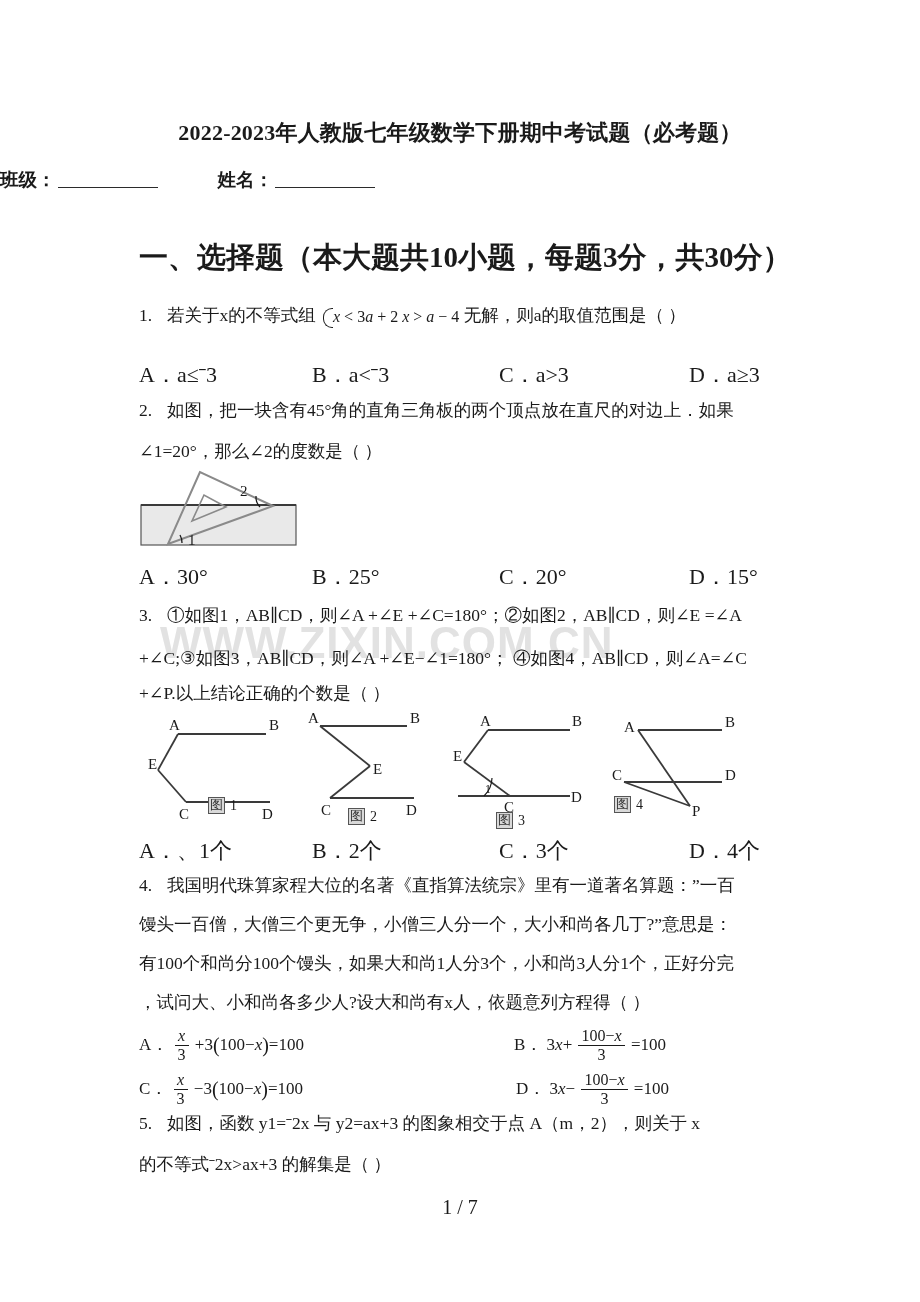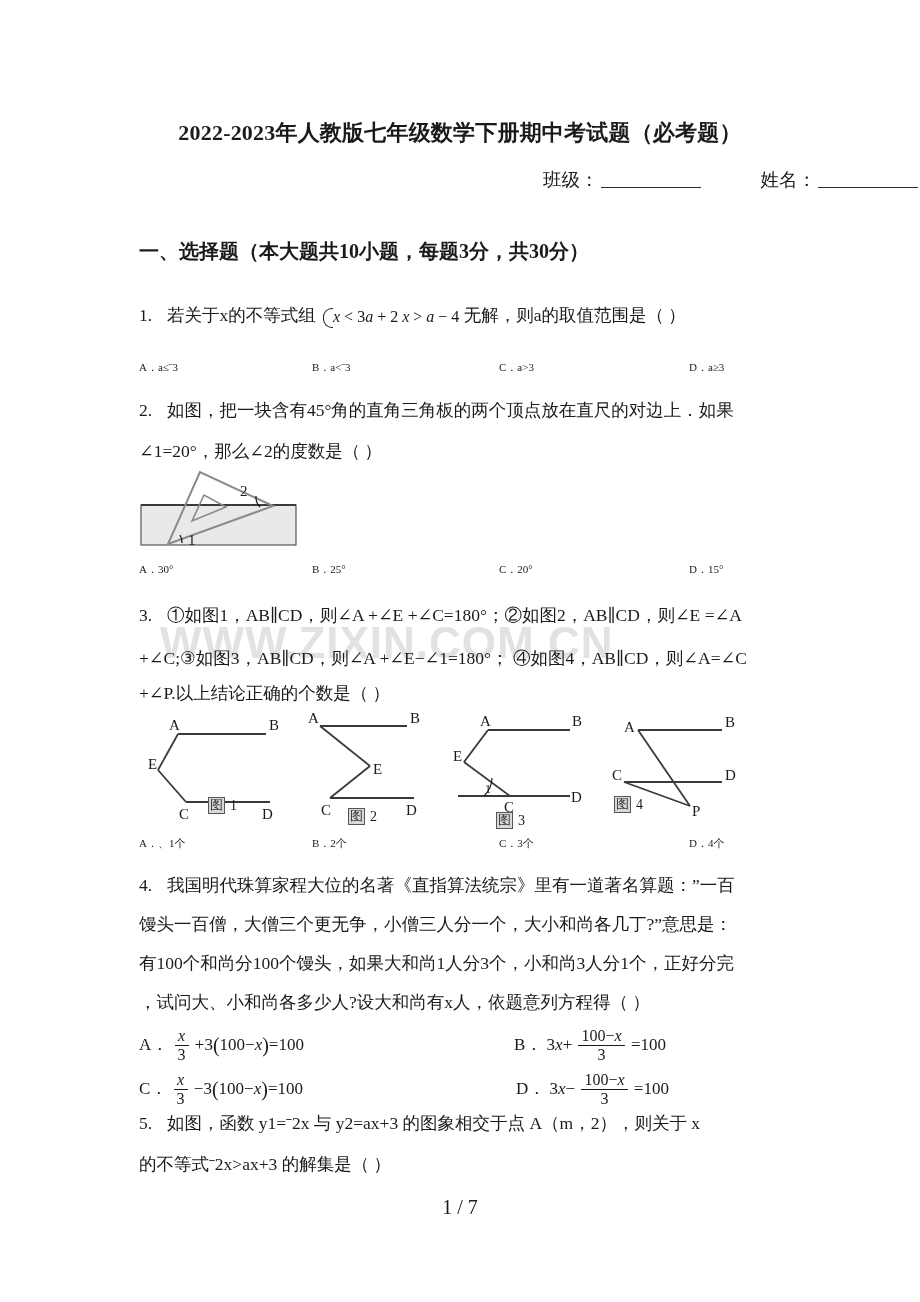"班级： 姓名：" .name-row { font-weight: none -> bold; text-align: right -> left }
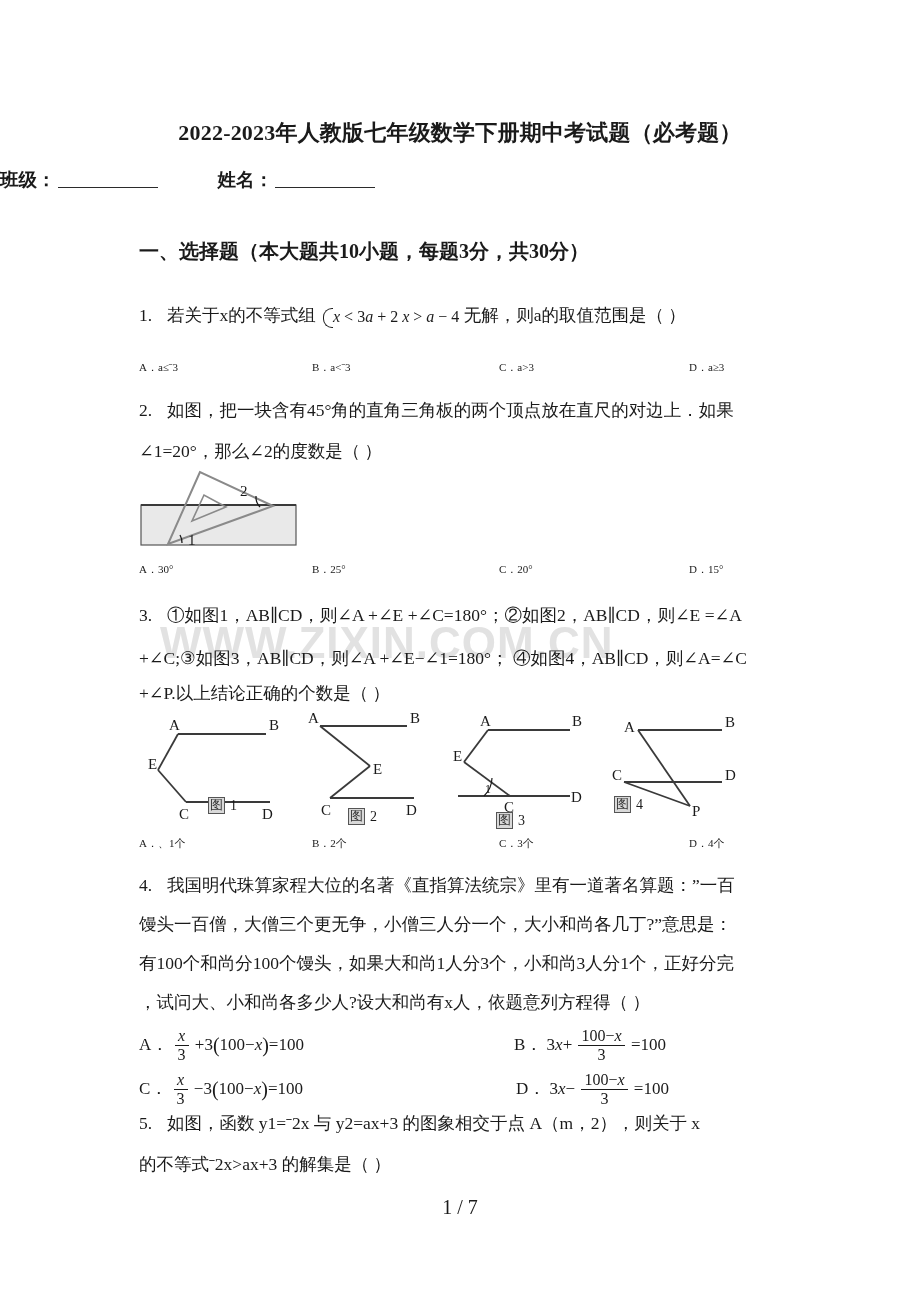"一、选择题（本大题共10小题，每题3分，共30分）" .section-head { font-size: 20px -> 29px }
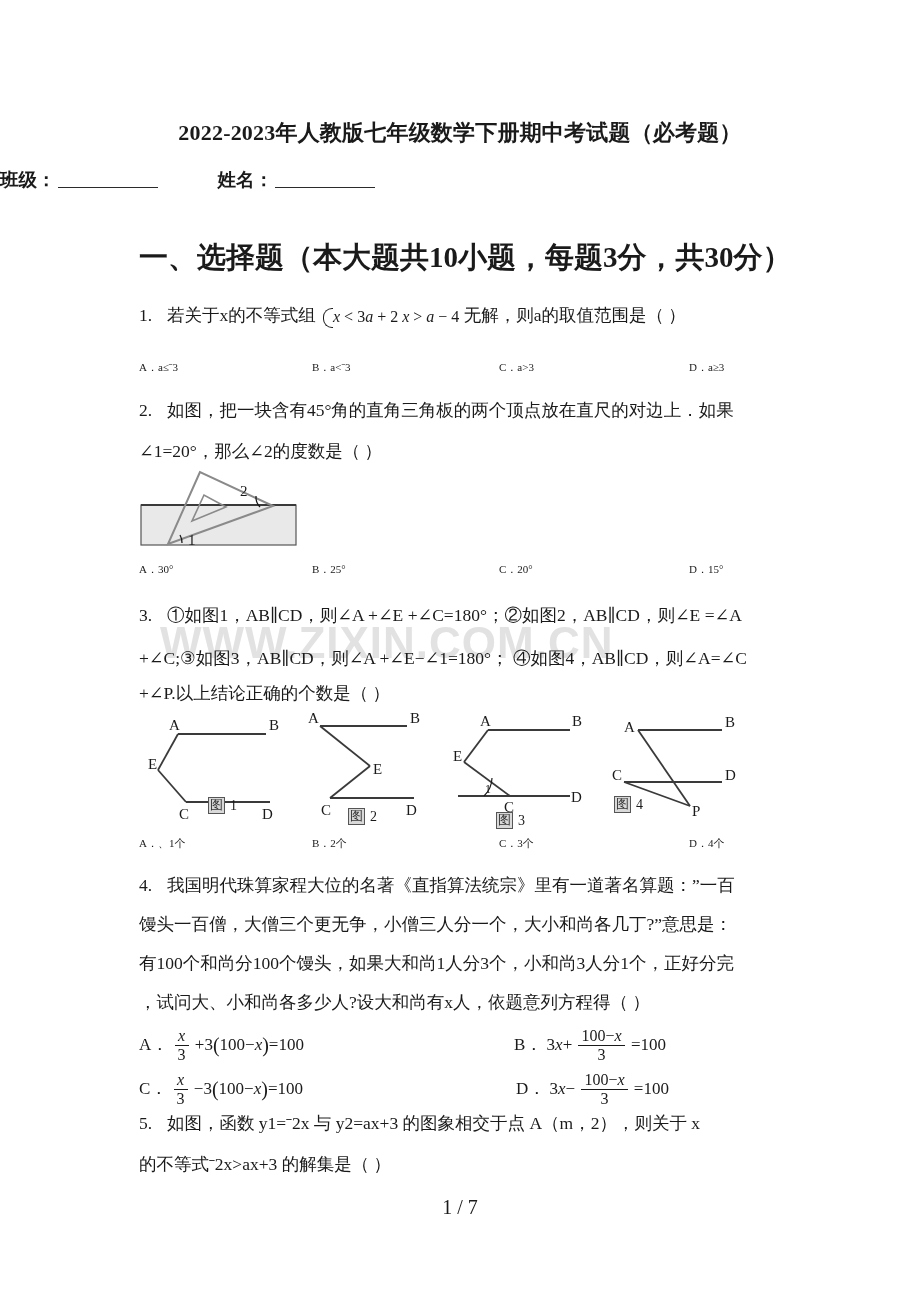"A．a≤ˉ3" .opt { font-size: 11px -> 22px }
